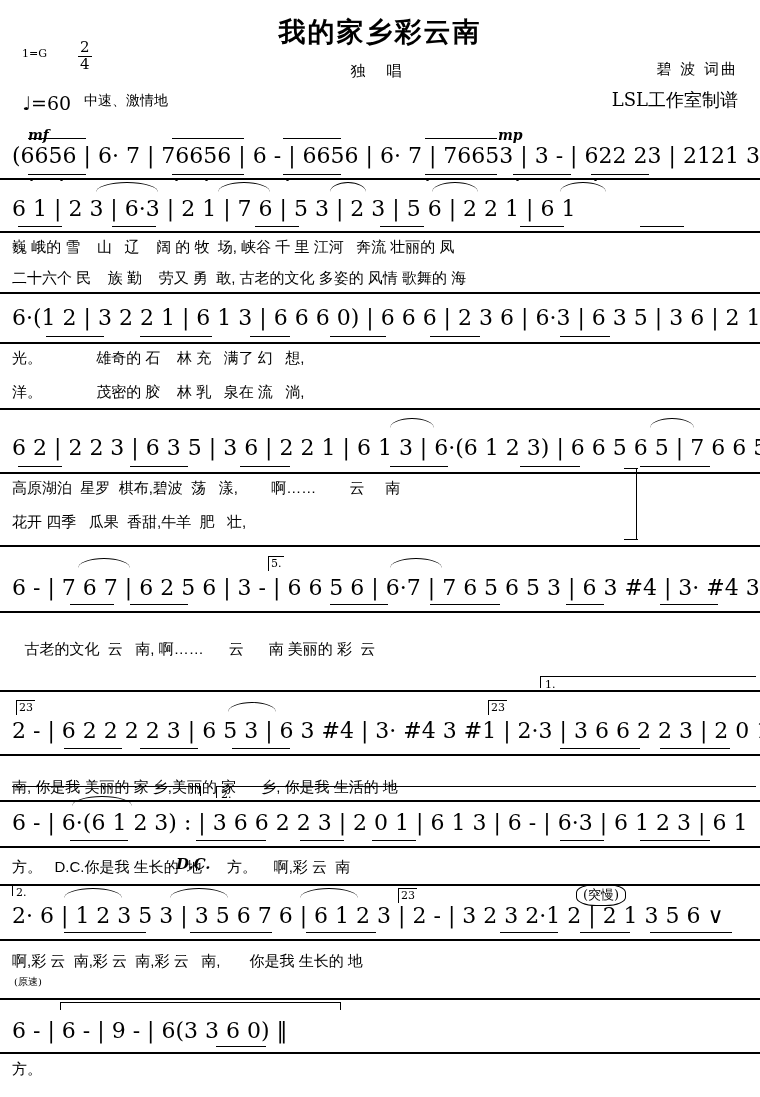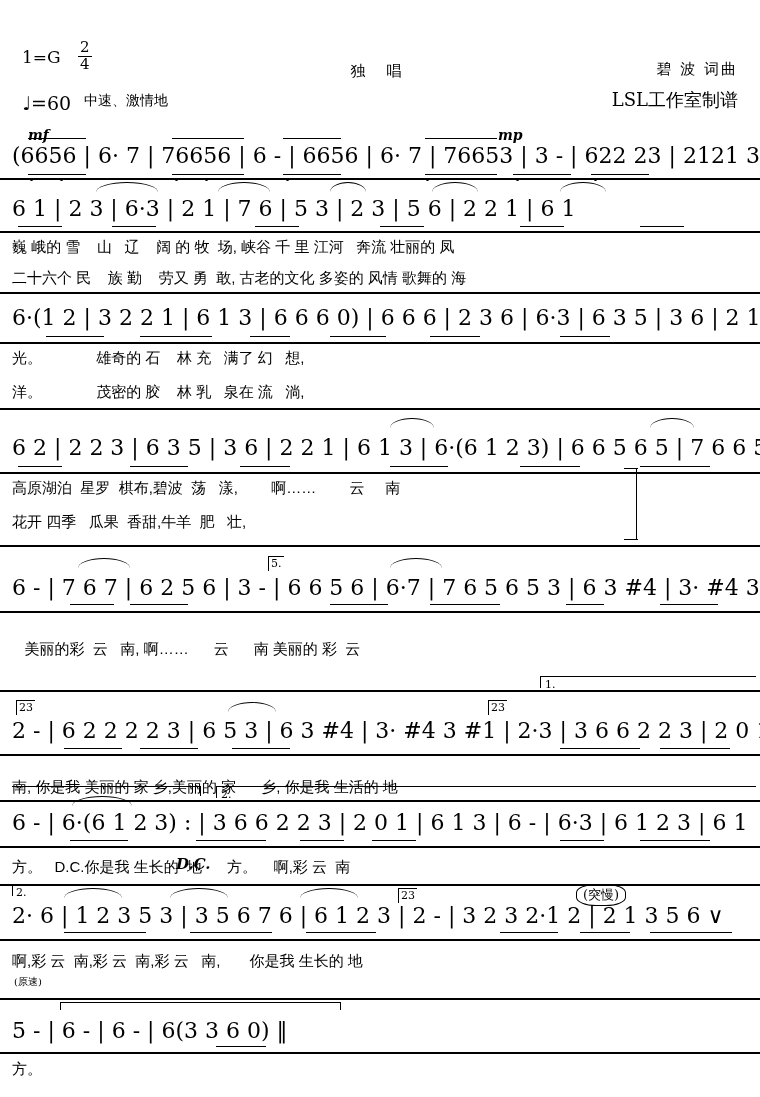"我的家乡彩云南" div.title { html: none -> <div>我的家乡彩云南</div> }
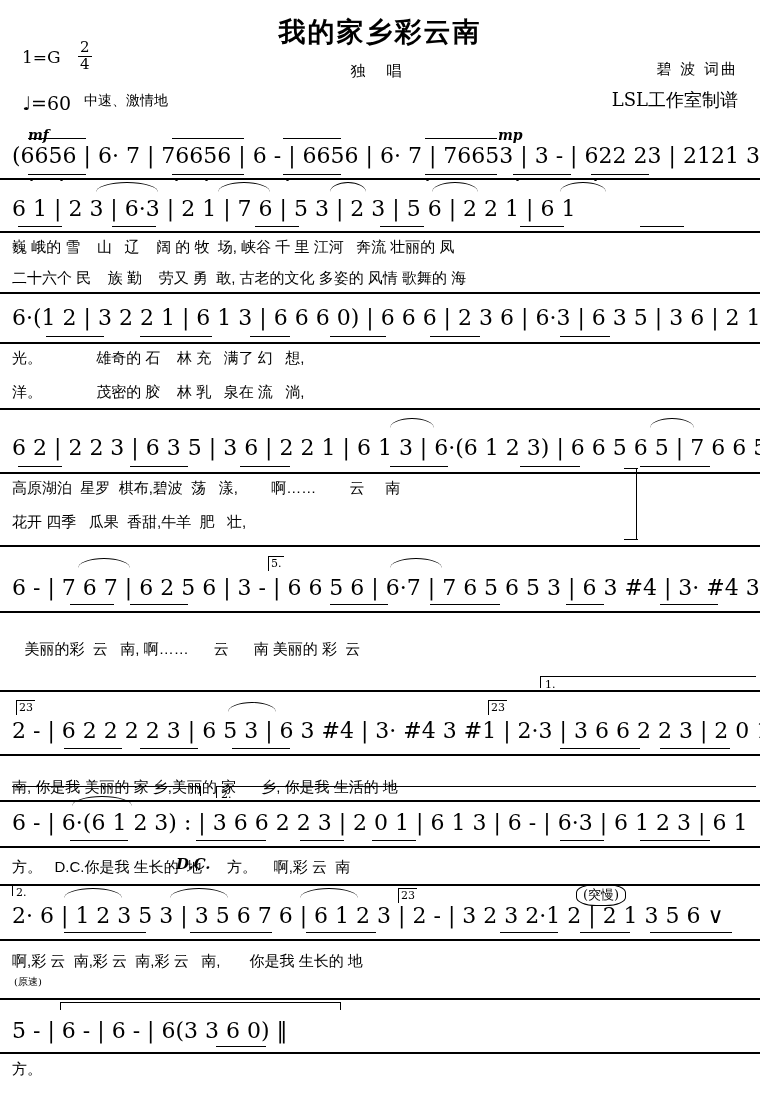"1=G" .key { font-size: 17px -> 11px }
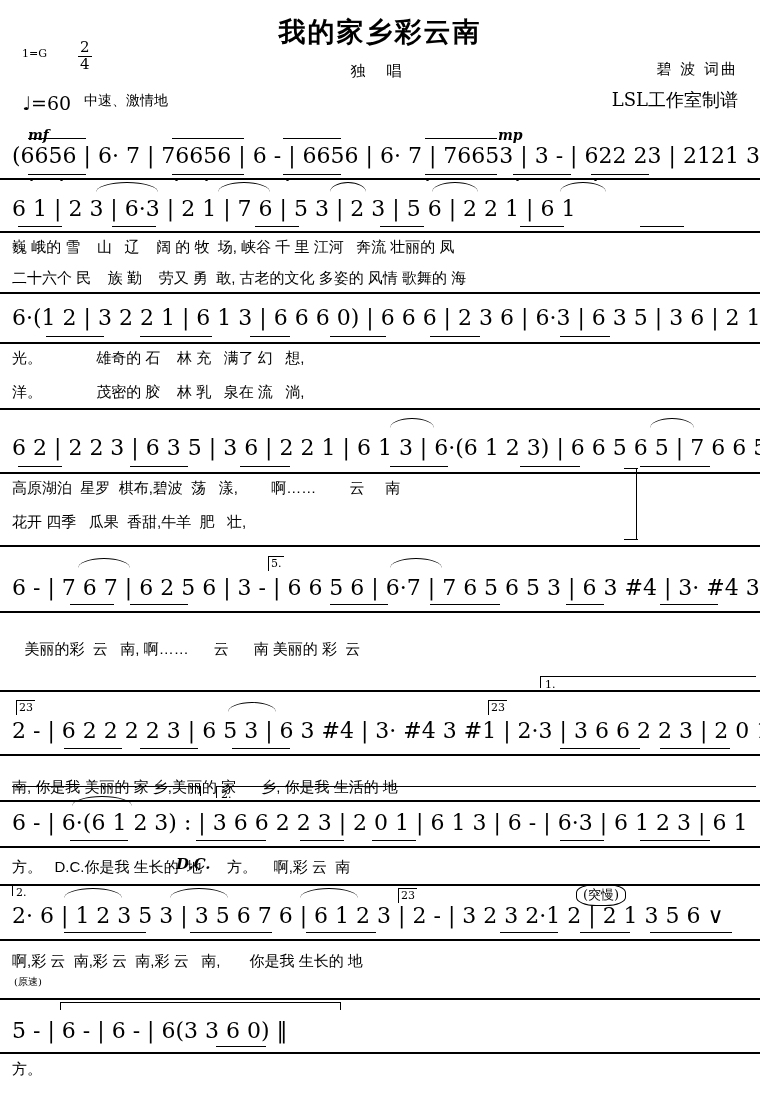"美丽的彩 云 南, 啊…… 云" div.lyric { text: 美丽的彩 -> 古老的文化 }
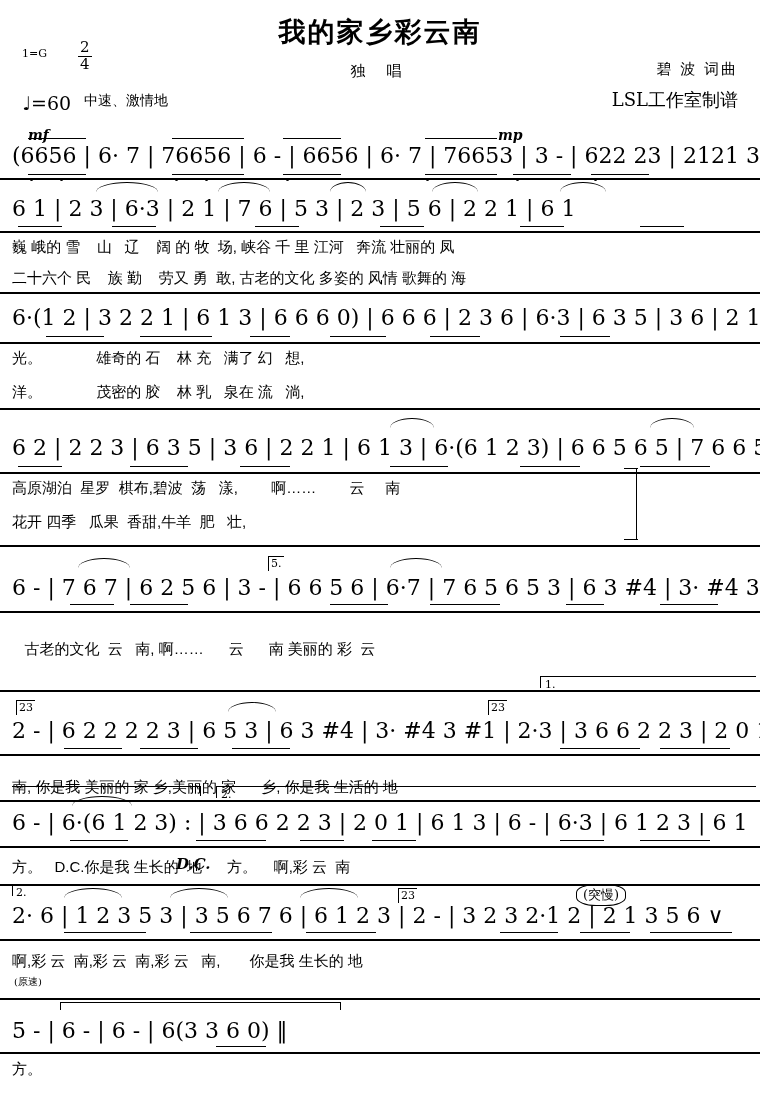"5 - | 6 -" div.notes { text: 5 - | 6 - | 6 -> 6 - | 6 - | 9 }
